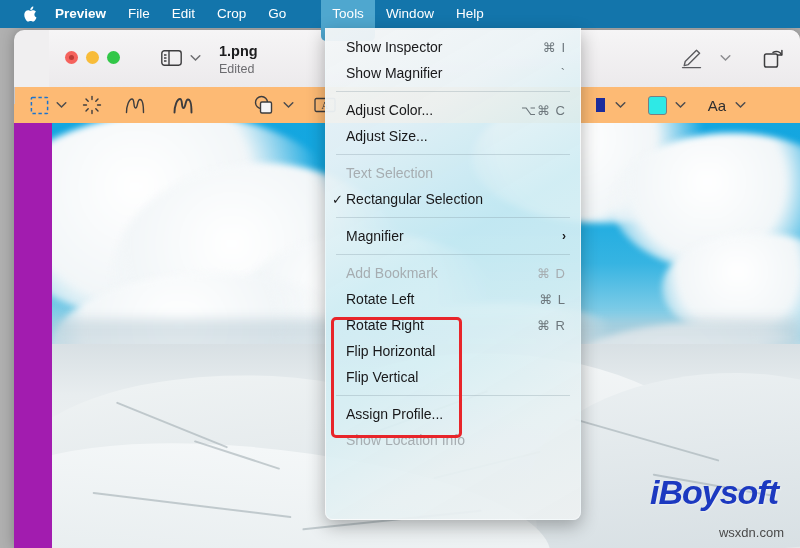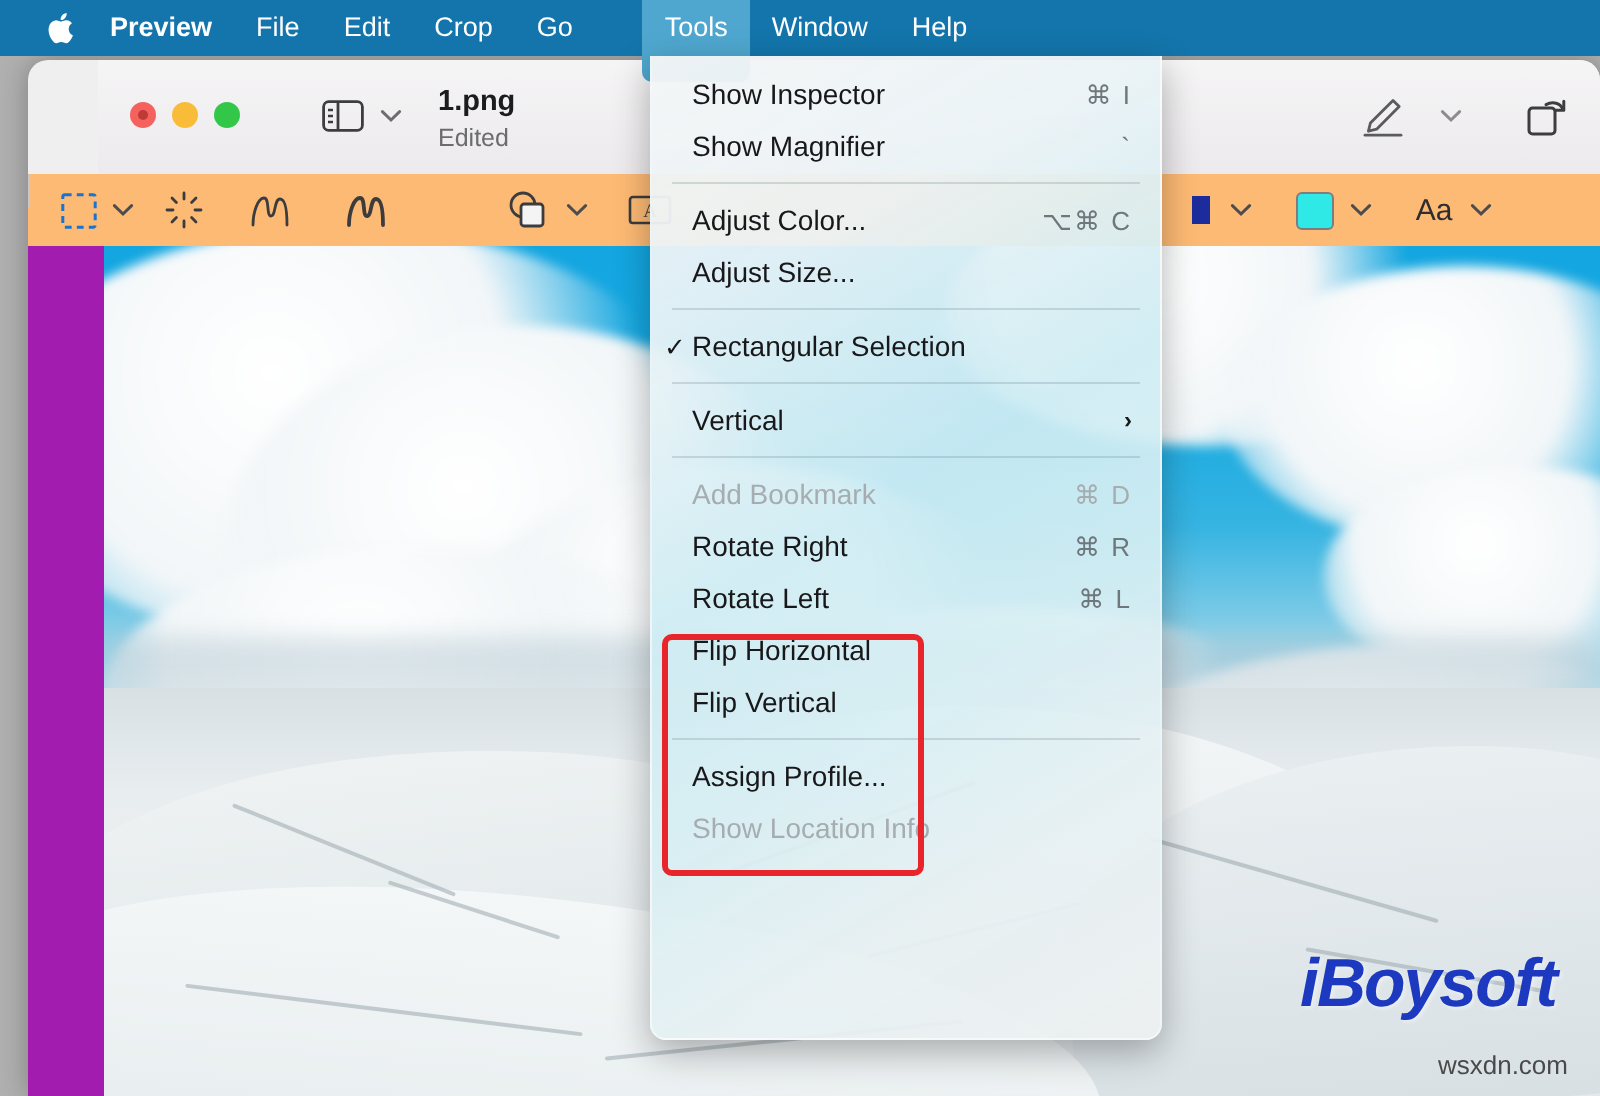"Text Selection" div.menu-item { html: none -> <div> <span>Text Selection</span> </div> }
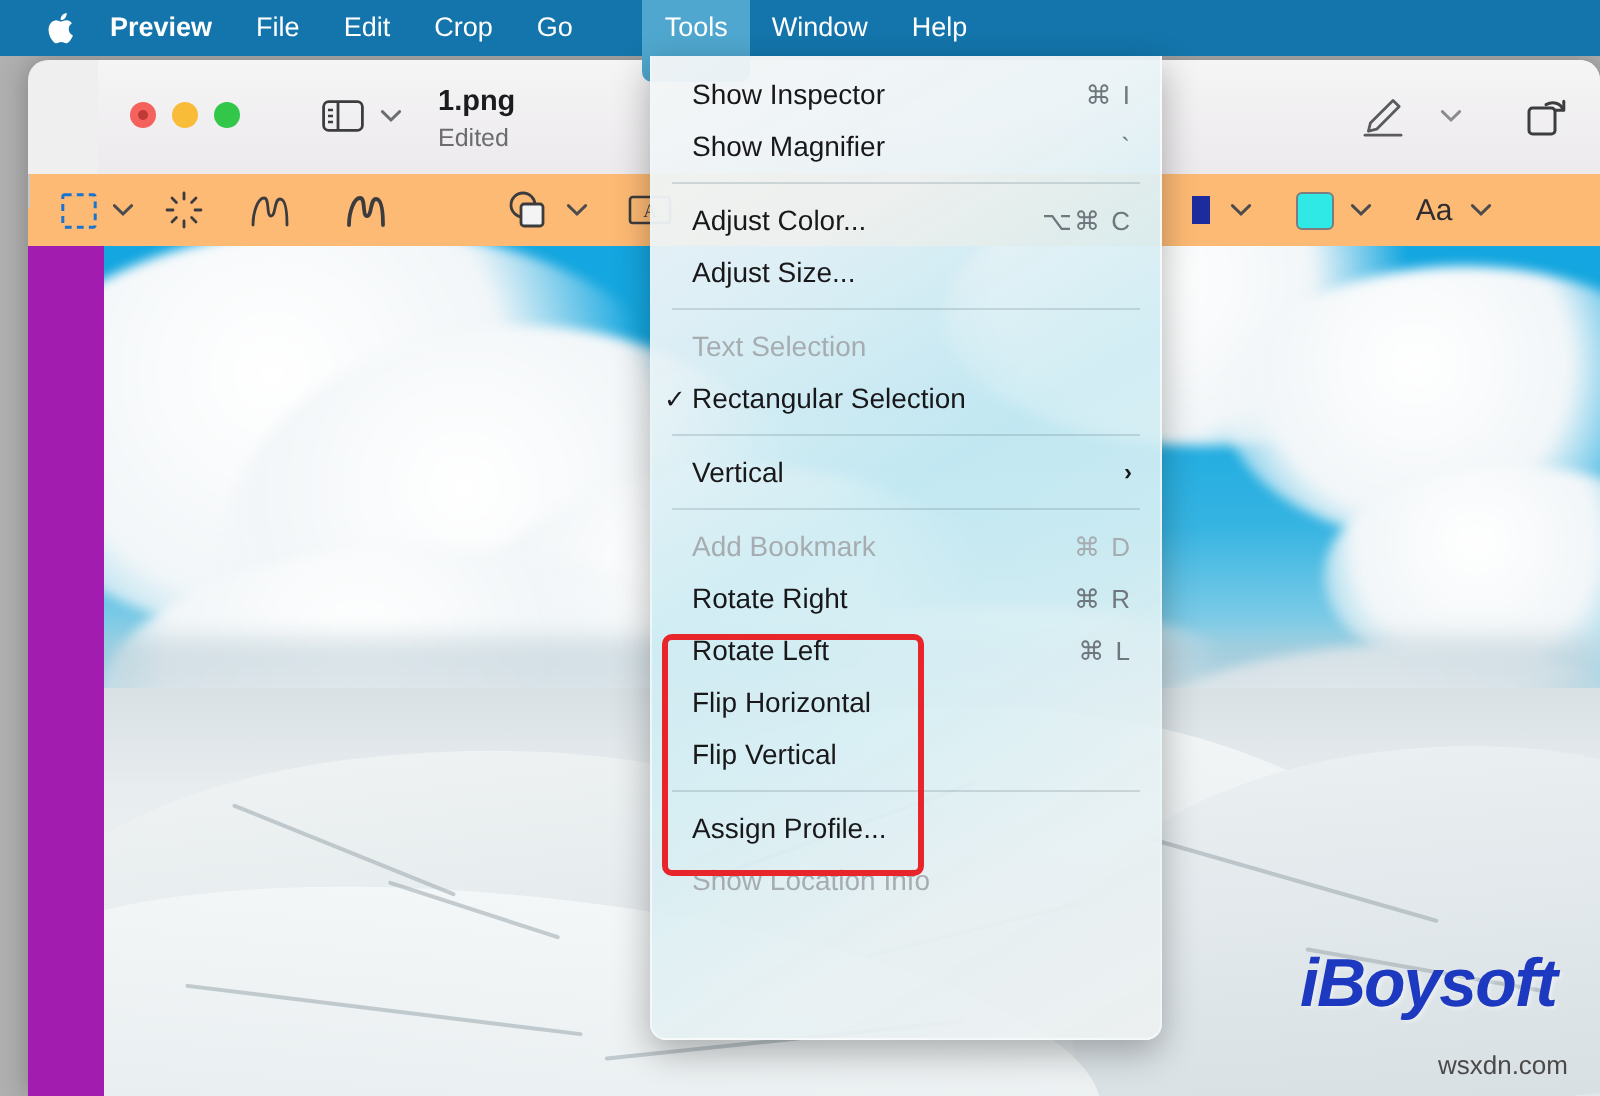"Vertical" span.mi-label { text: Vertical -> Magnifier }
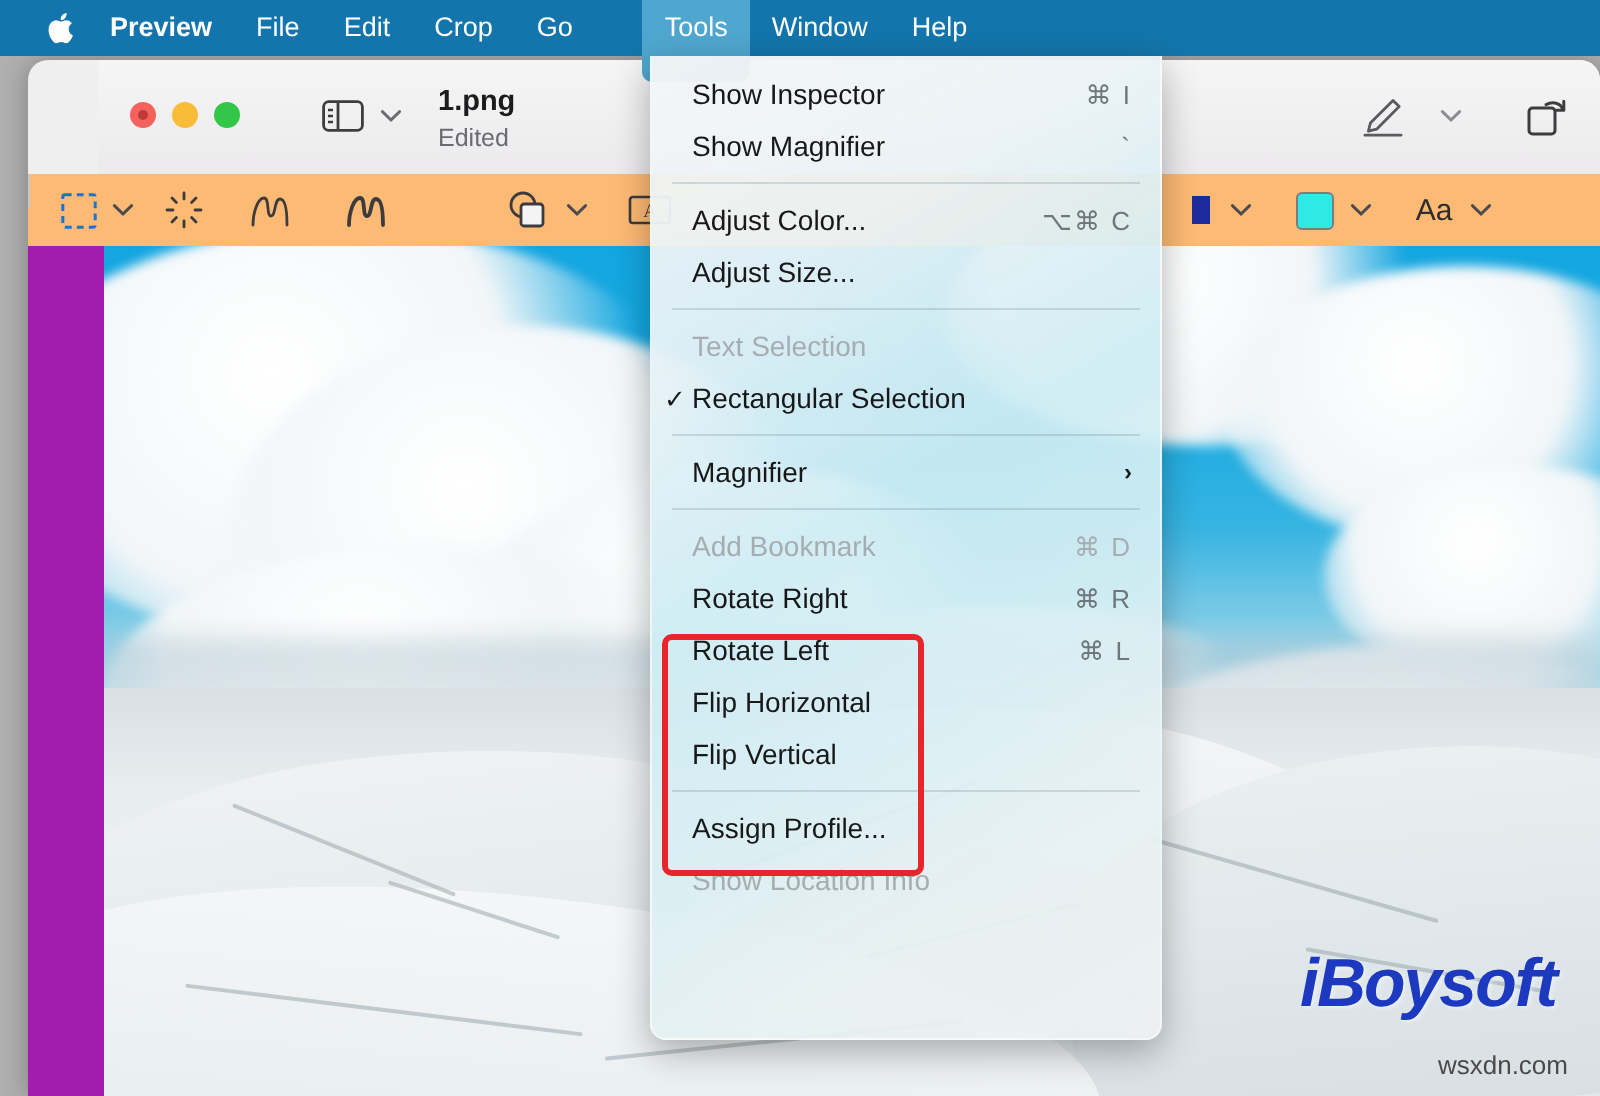"Rotate Right" div.menu-item { order: before "Rotate Left" -> after "Rotate Left" }
